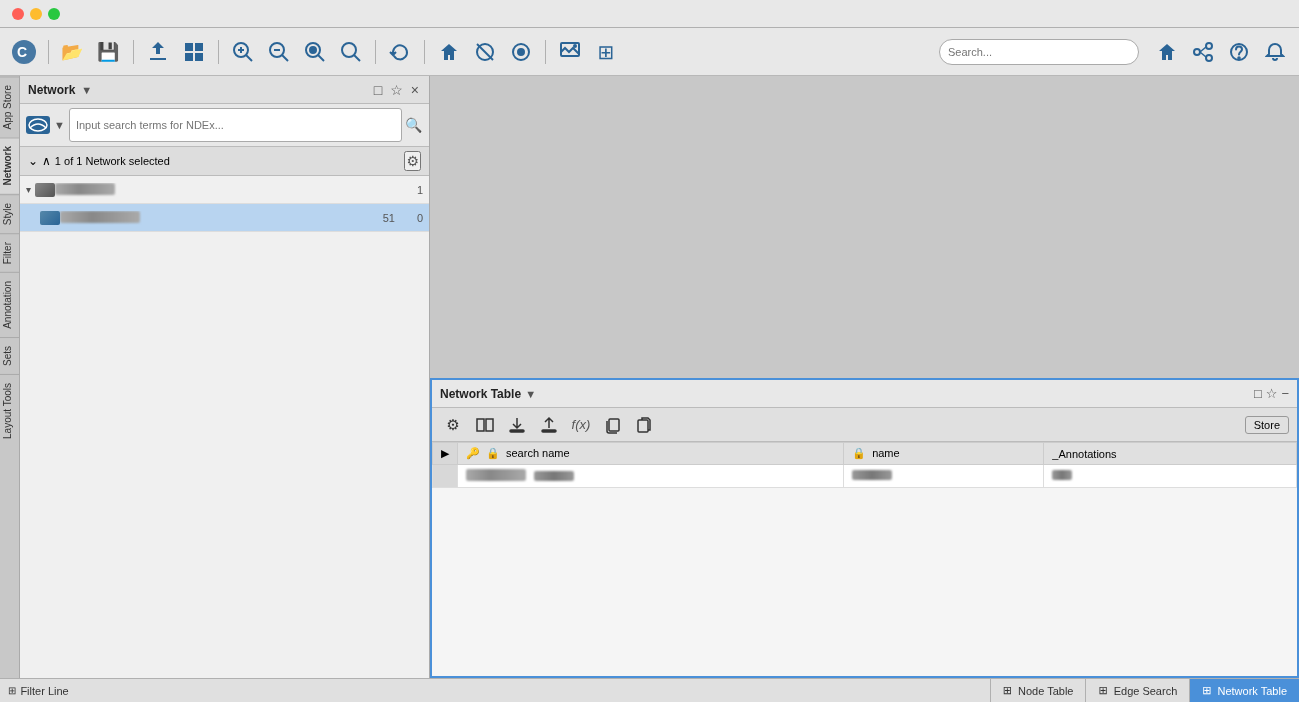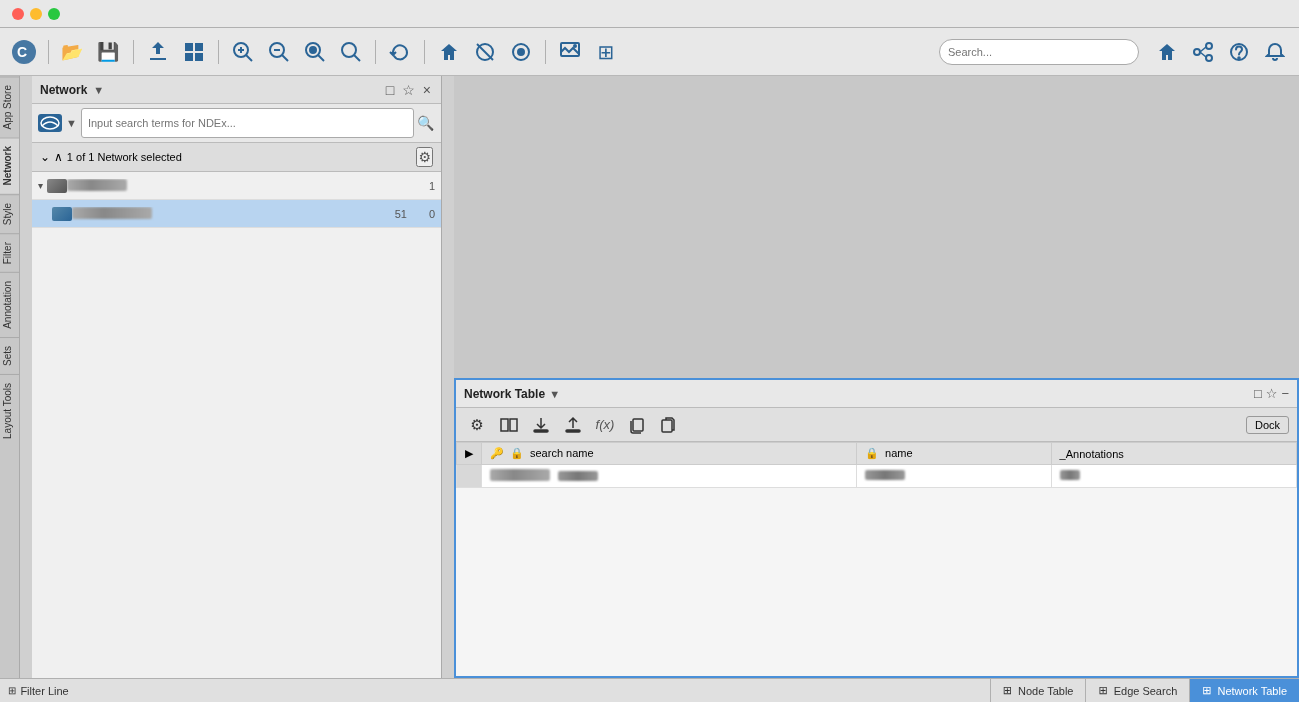"Network" .app-body { gap: 12px -> none }
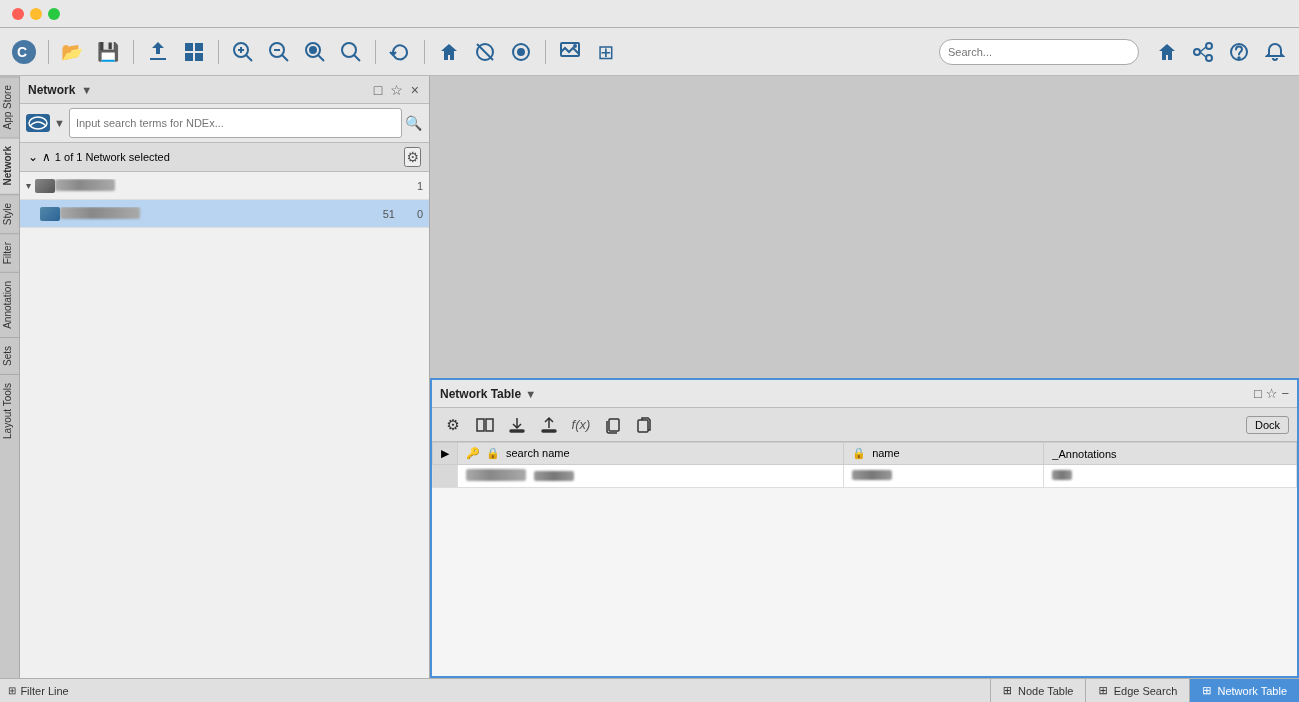"Input search terms for NDEx..." .ndex-search { height: 30px -> 22px; padding: 4px 6px -> 16px 6px }
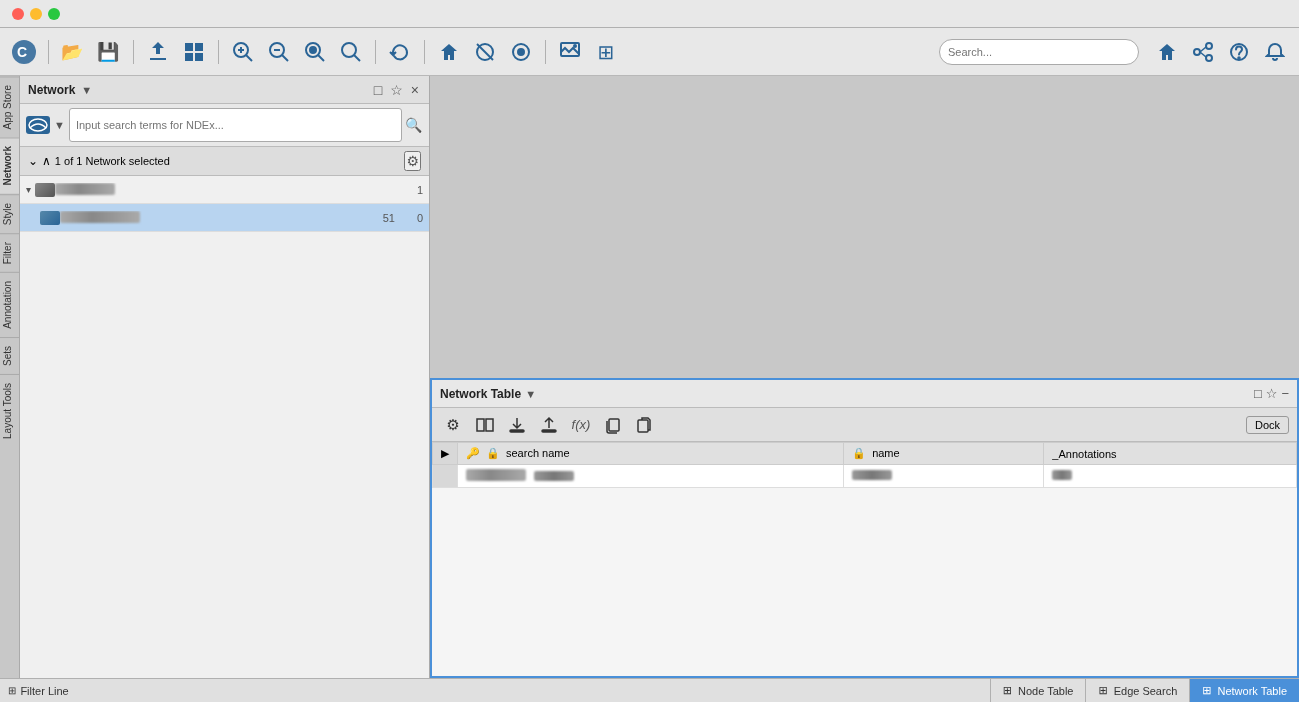"Dock" button.dock-btn { text: Dock -> Store }
